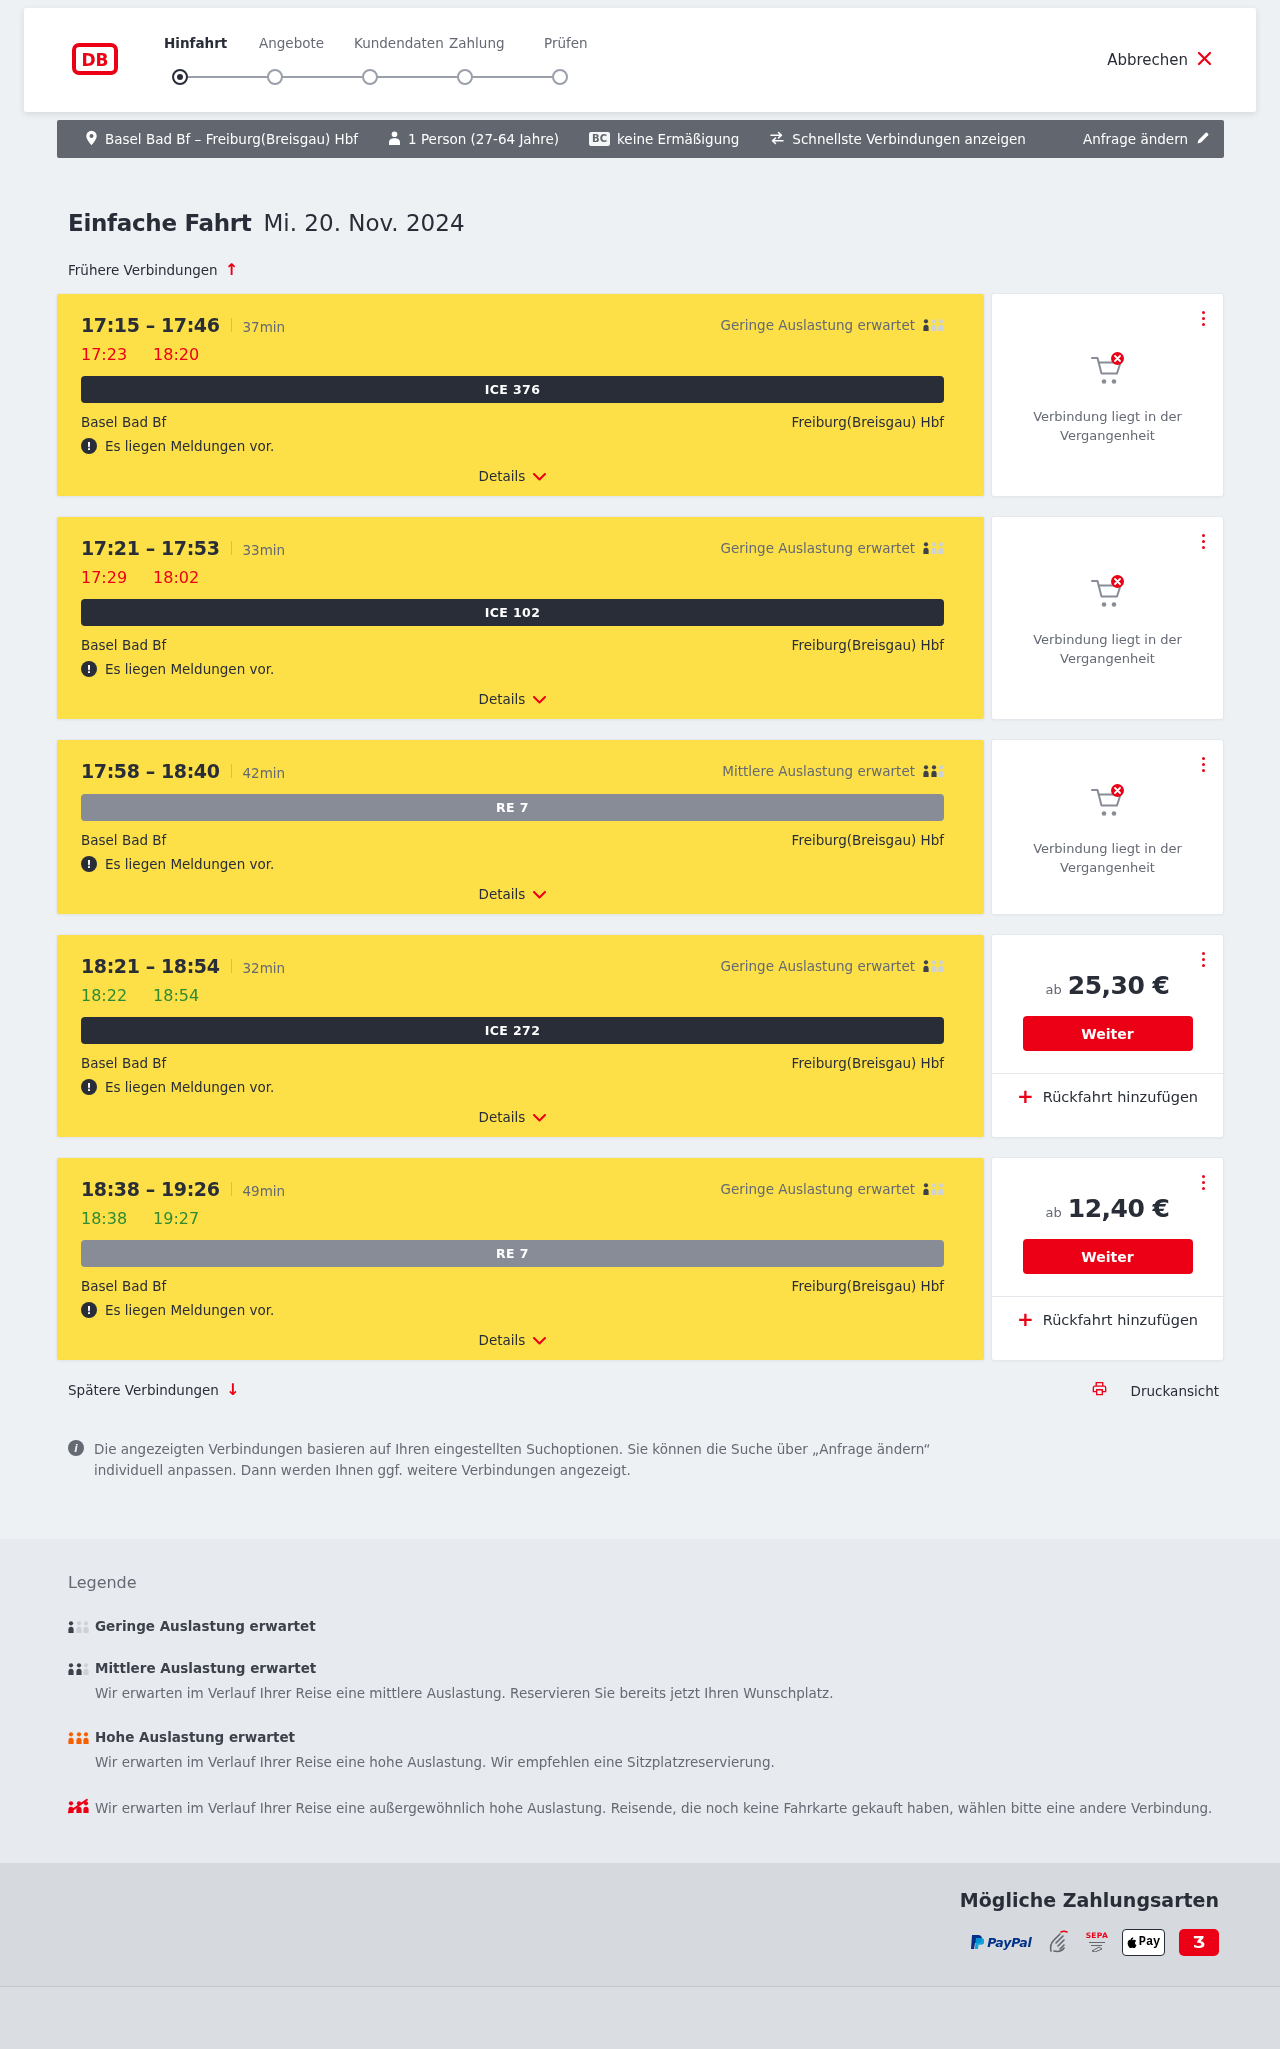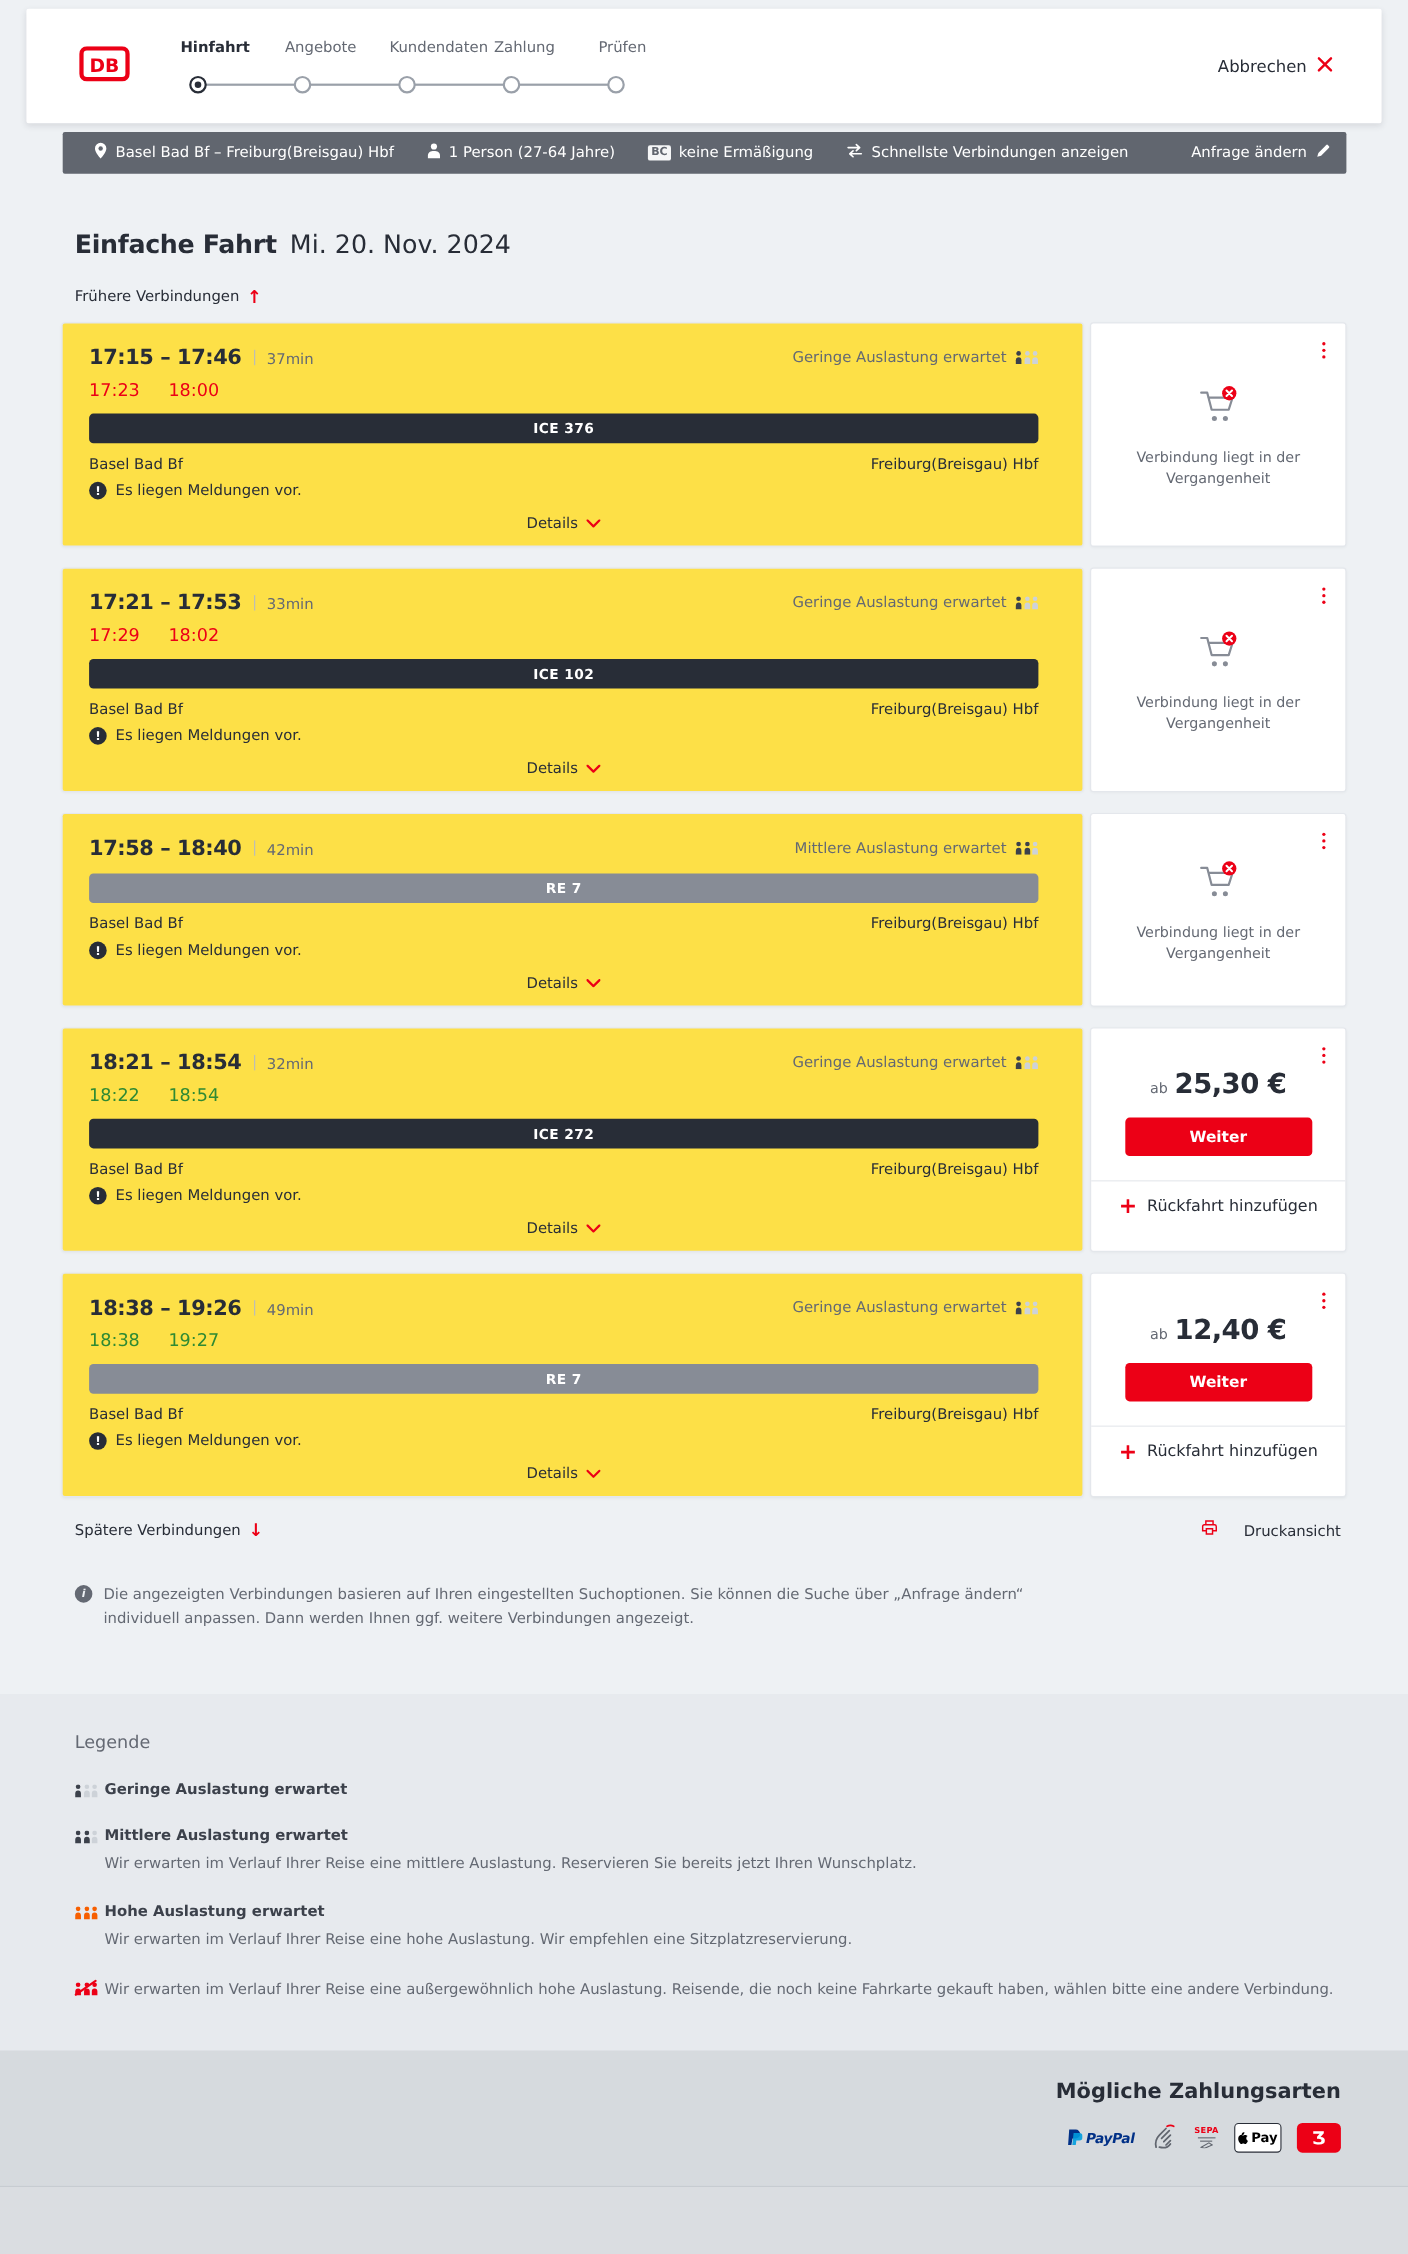"18:00" span { text: 18:00 -> 18:20 }
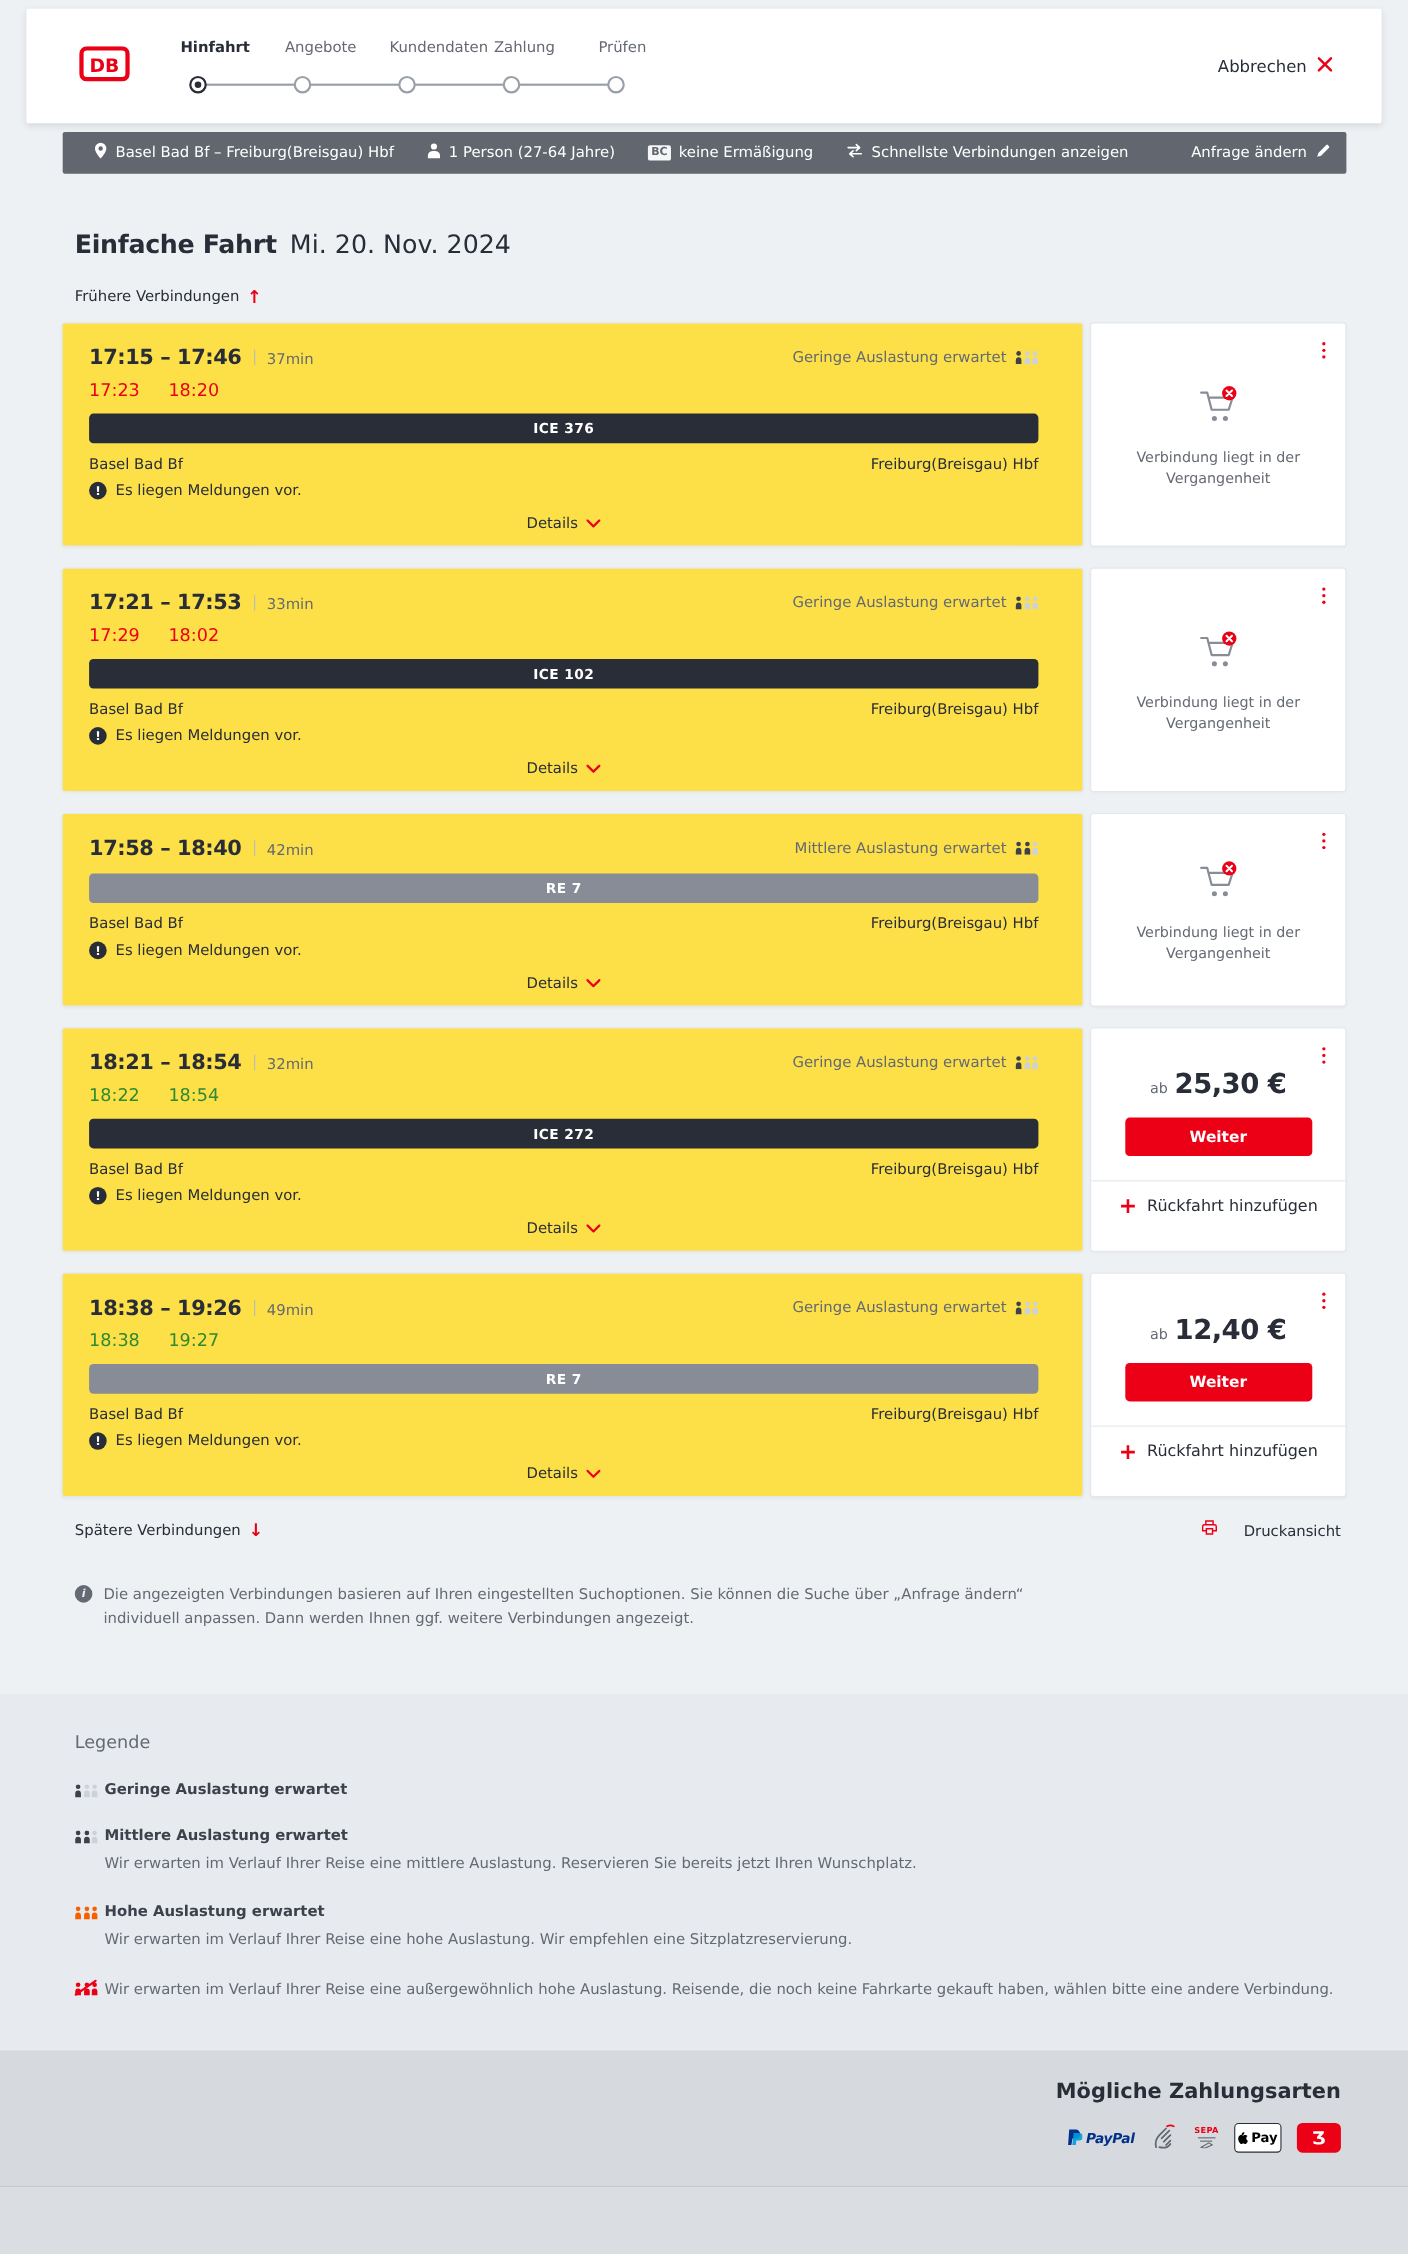"Pay" .pay-card { font-family: none -> Liberation Mono, monospace }
